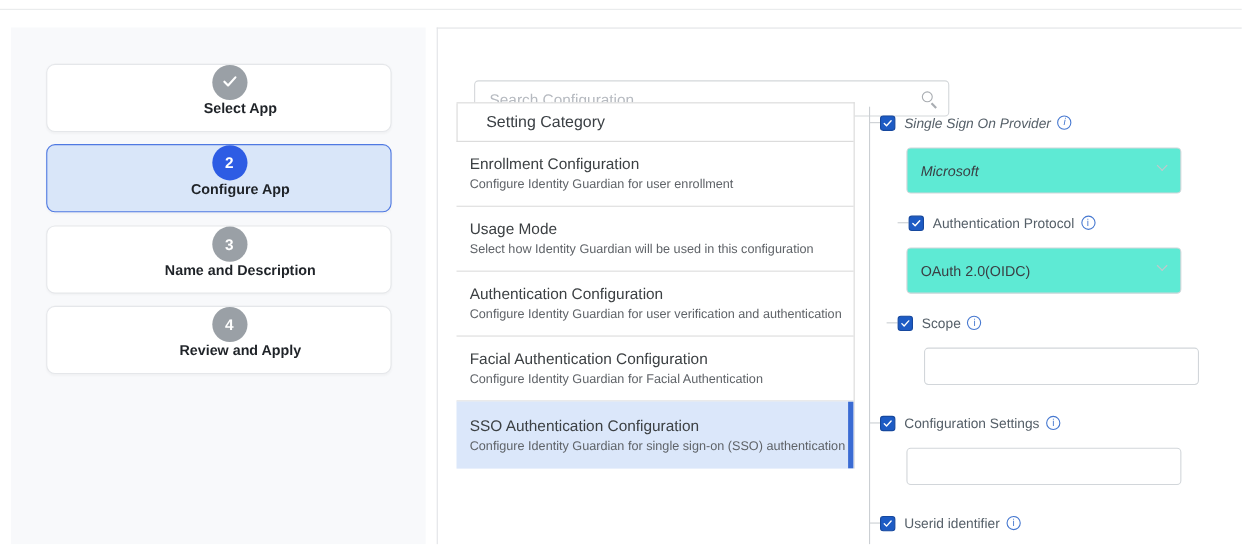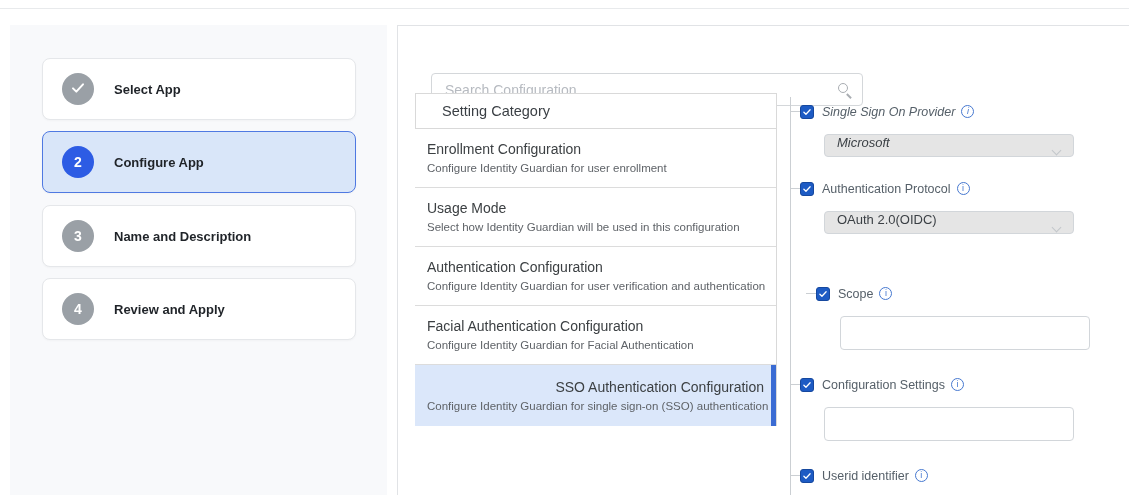"Select App" .step-card { flex-direction: none -> column }
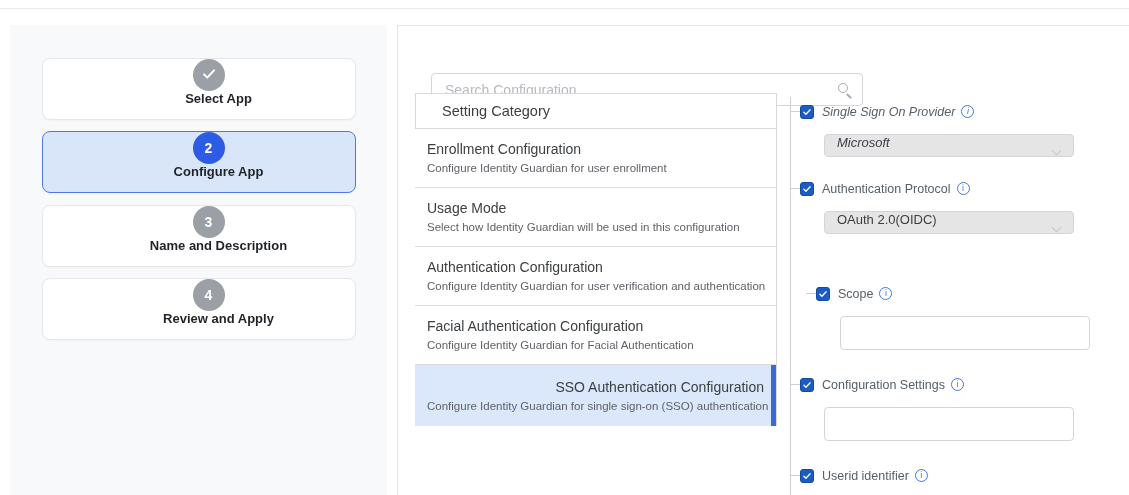"Microsoft" .select-box { align-items: flex-start -> center; background: #e5e5e5 -> #5eead4; height: 23px -> 42px }
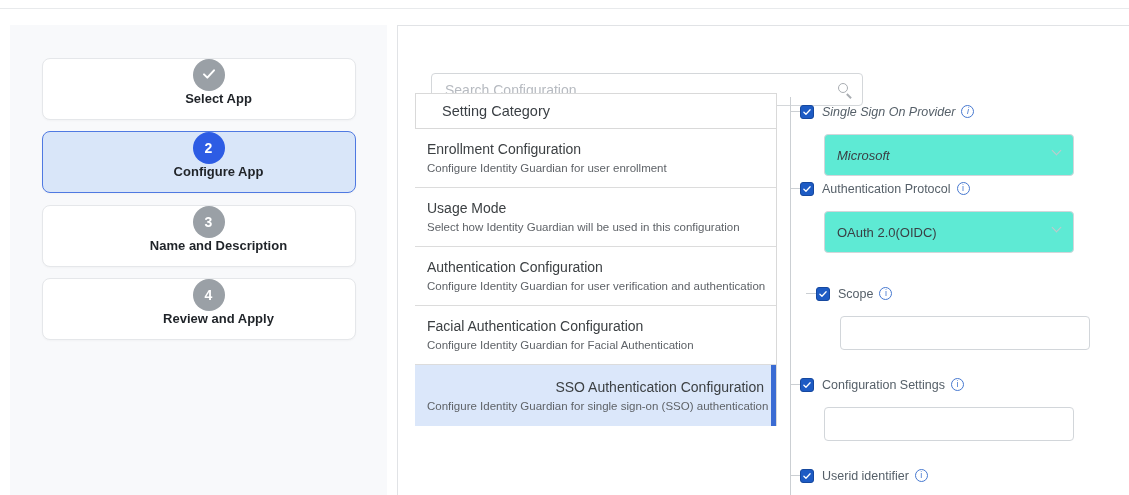"Authentication Protocol" #form-area .field-group:nth-of-type(2) { padding-left: none -> 26px; top: 181px -> 195px }
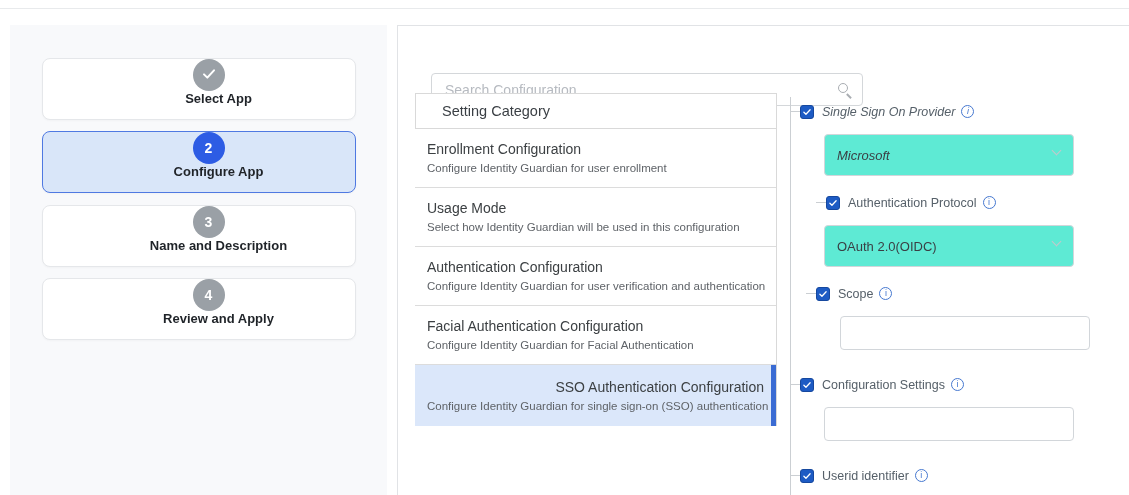"SSO Authentication Configuration" .list-item:last-child { text-align: right -> none }
